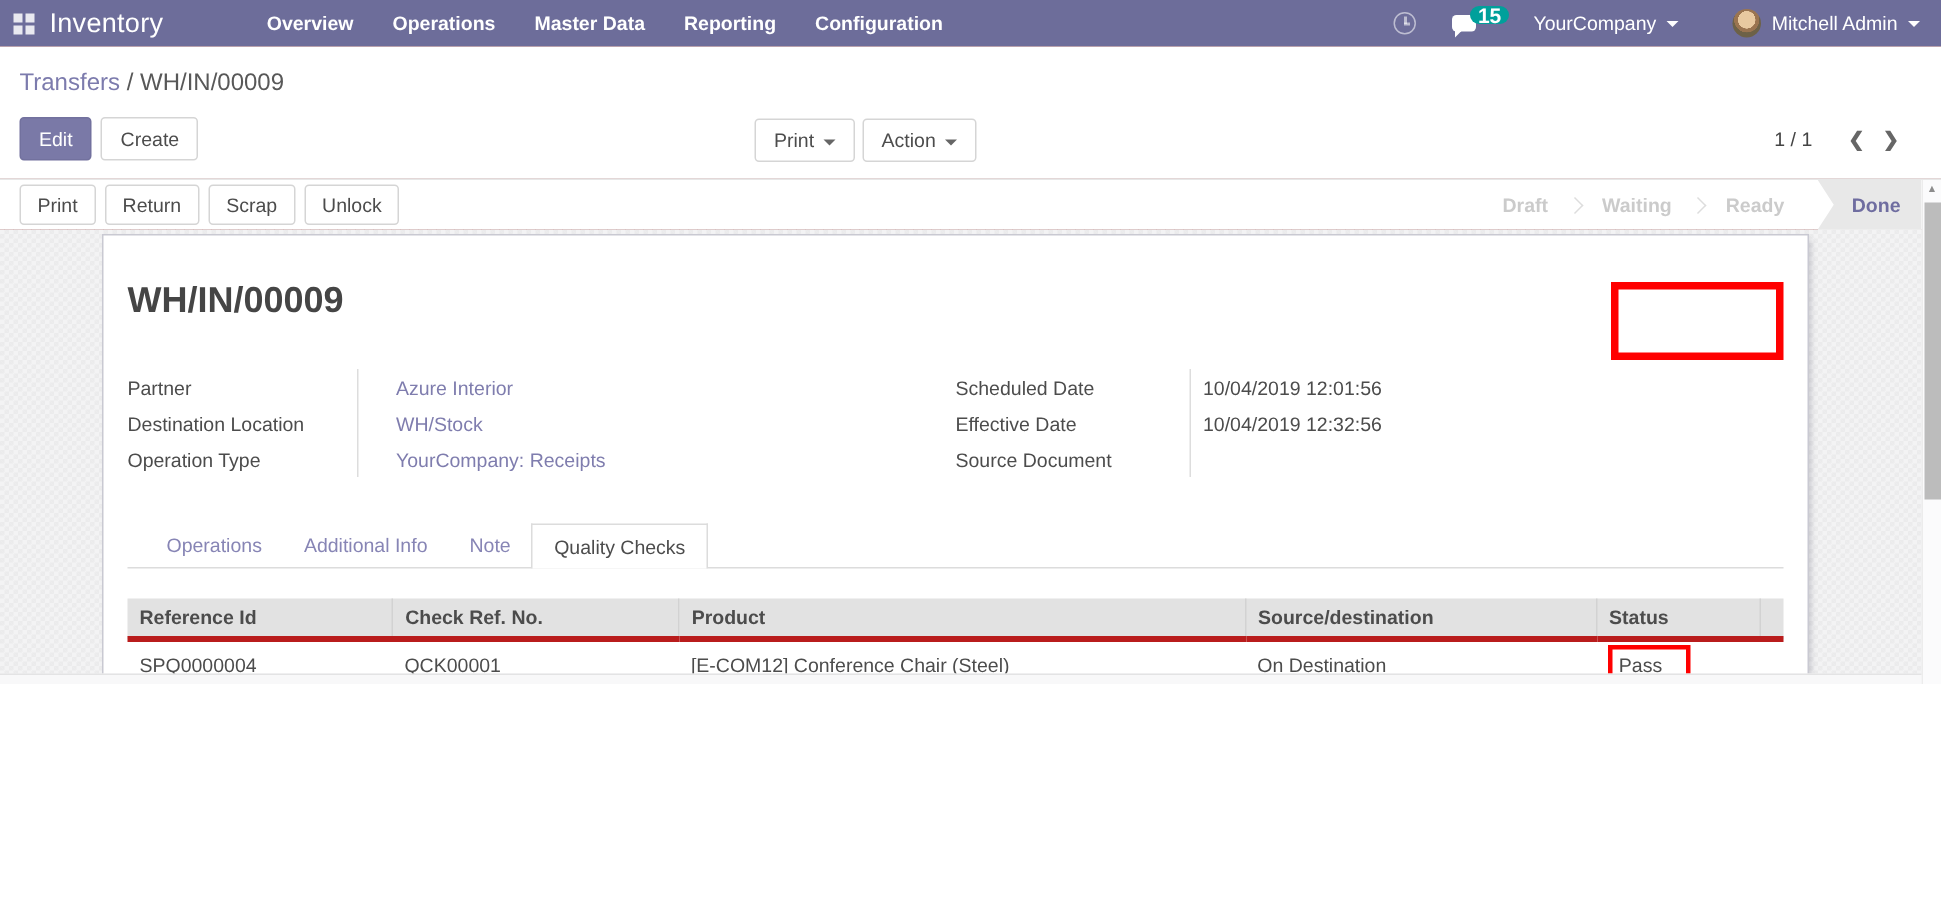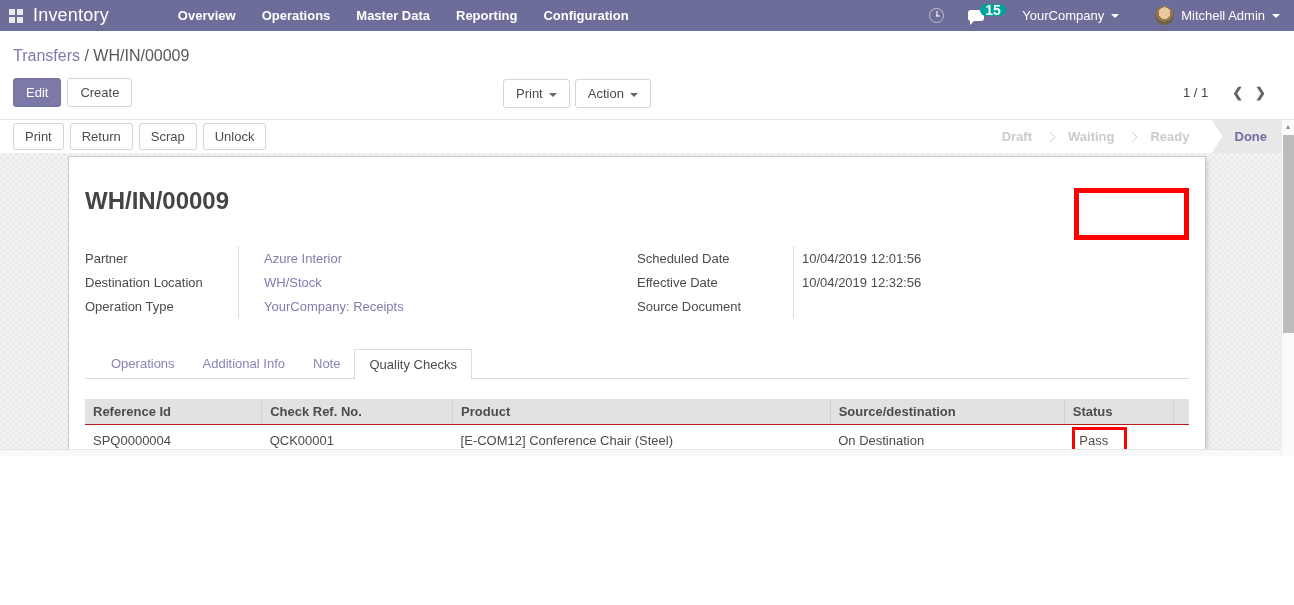"Reference Id" .qtable th { border-bottom: 1px solid #b91c1c -> 4px solid #b91c1c }
